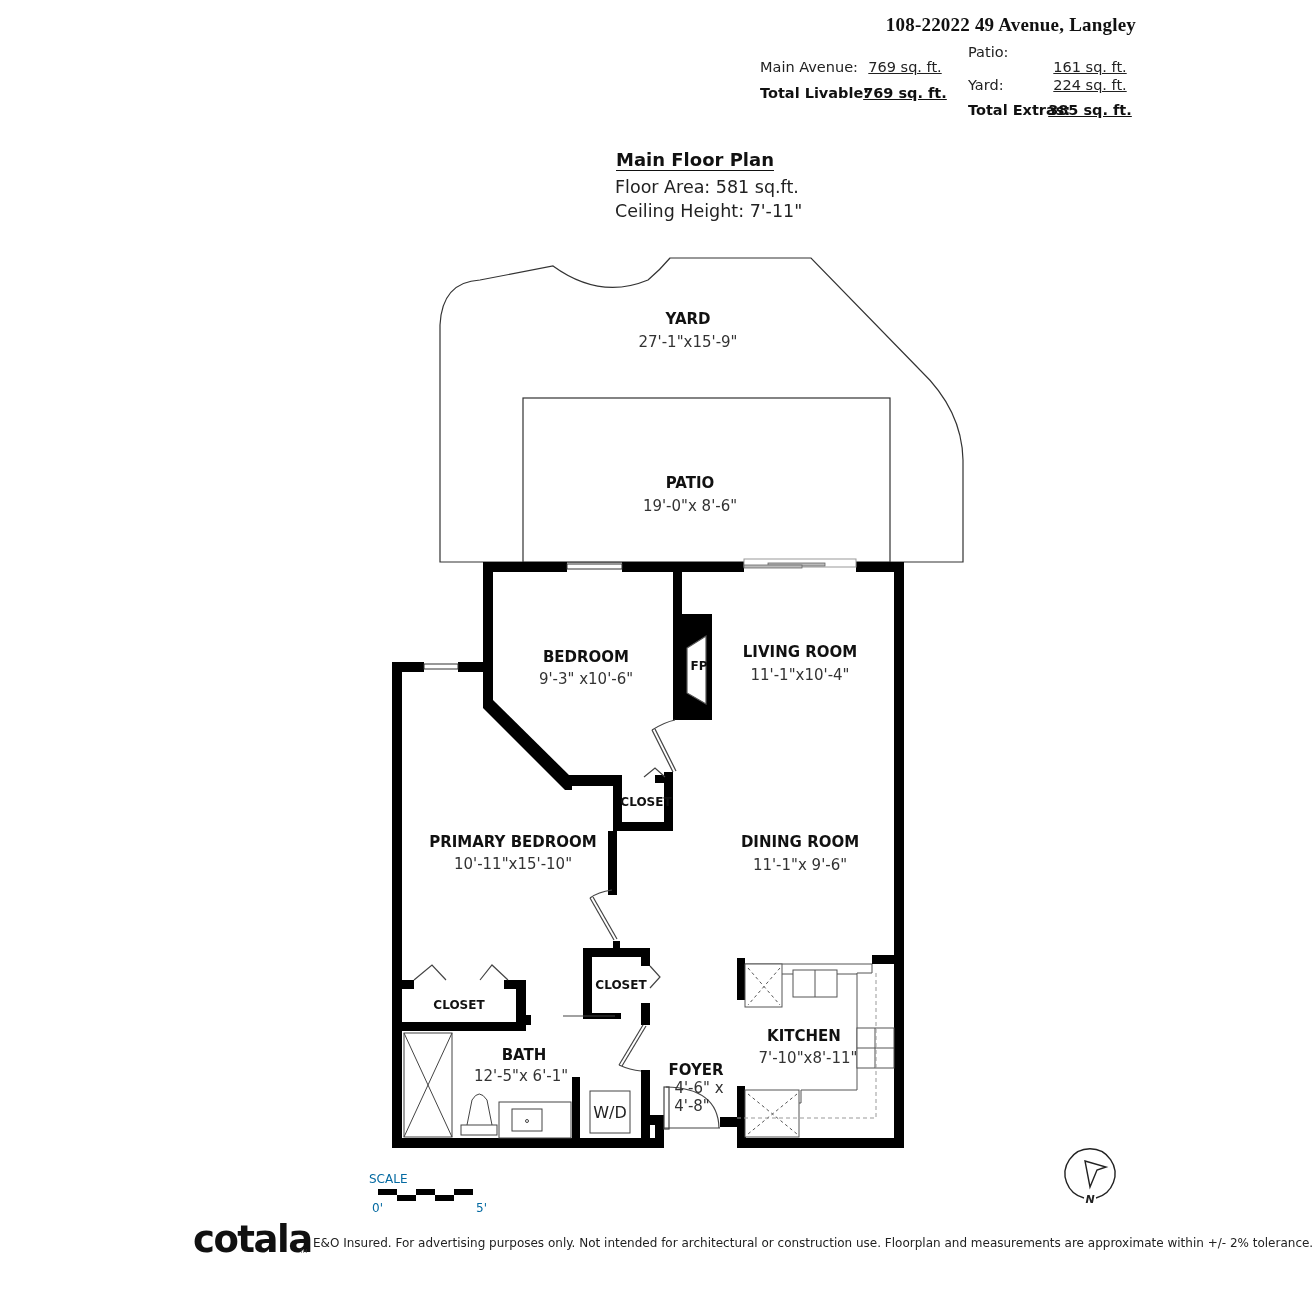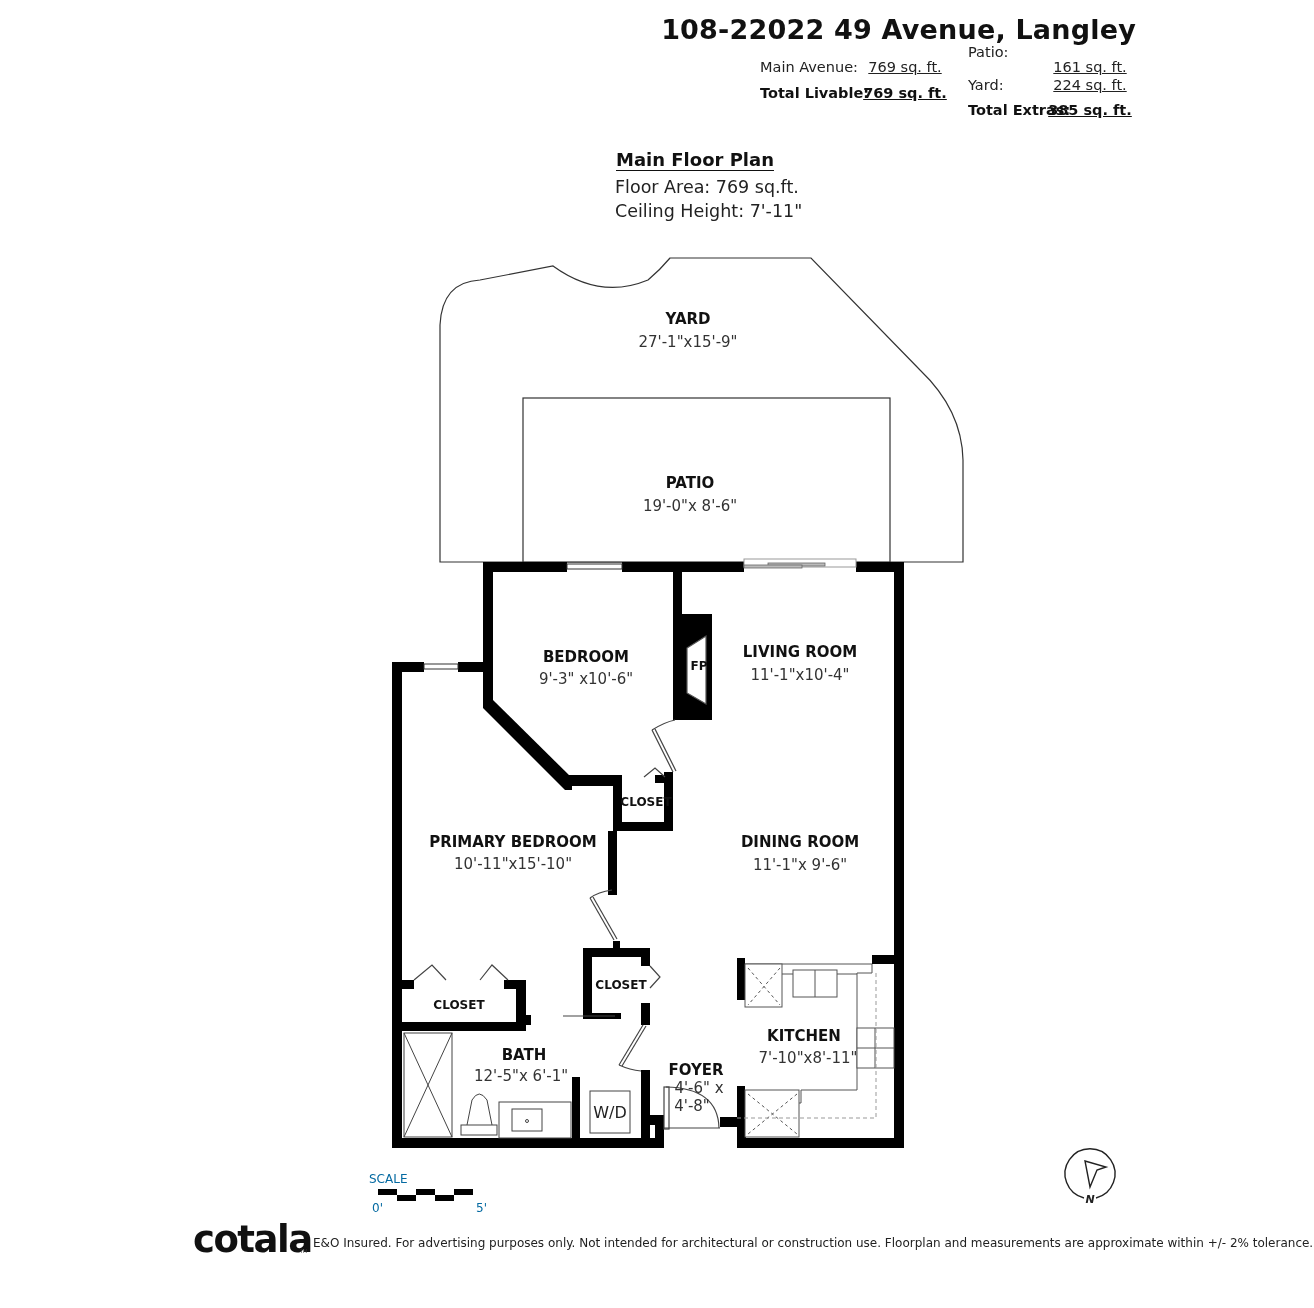"108-22022 49 Avenue, Langley" .title { font-family: none -> Liberation Serif, serif; font-size: 27px -> 19px }
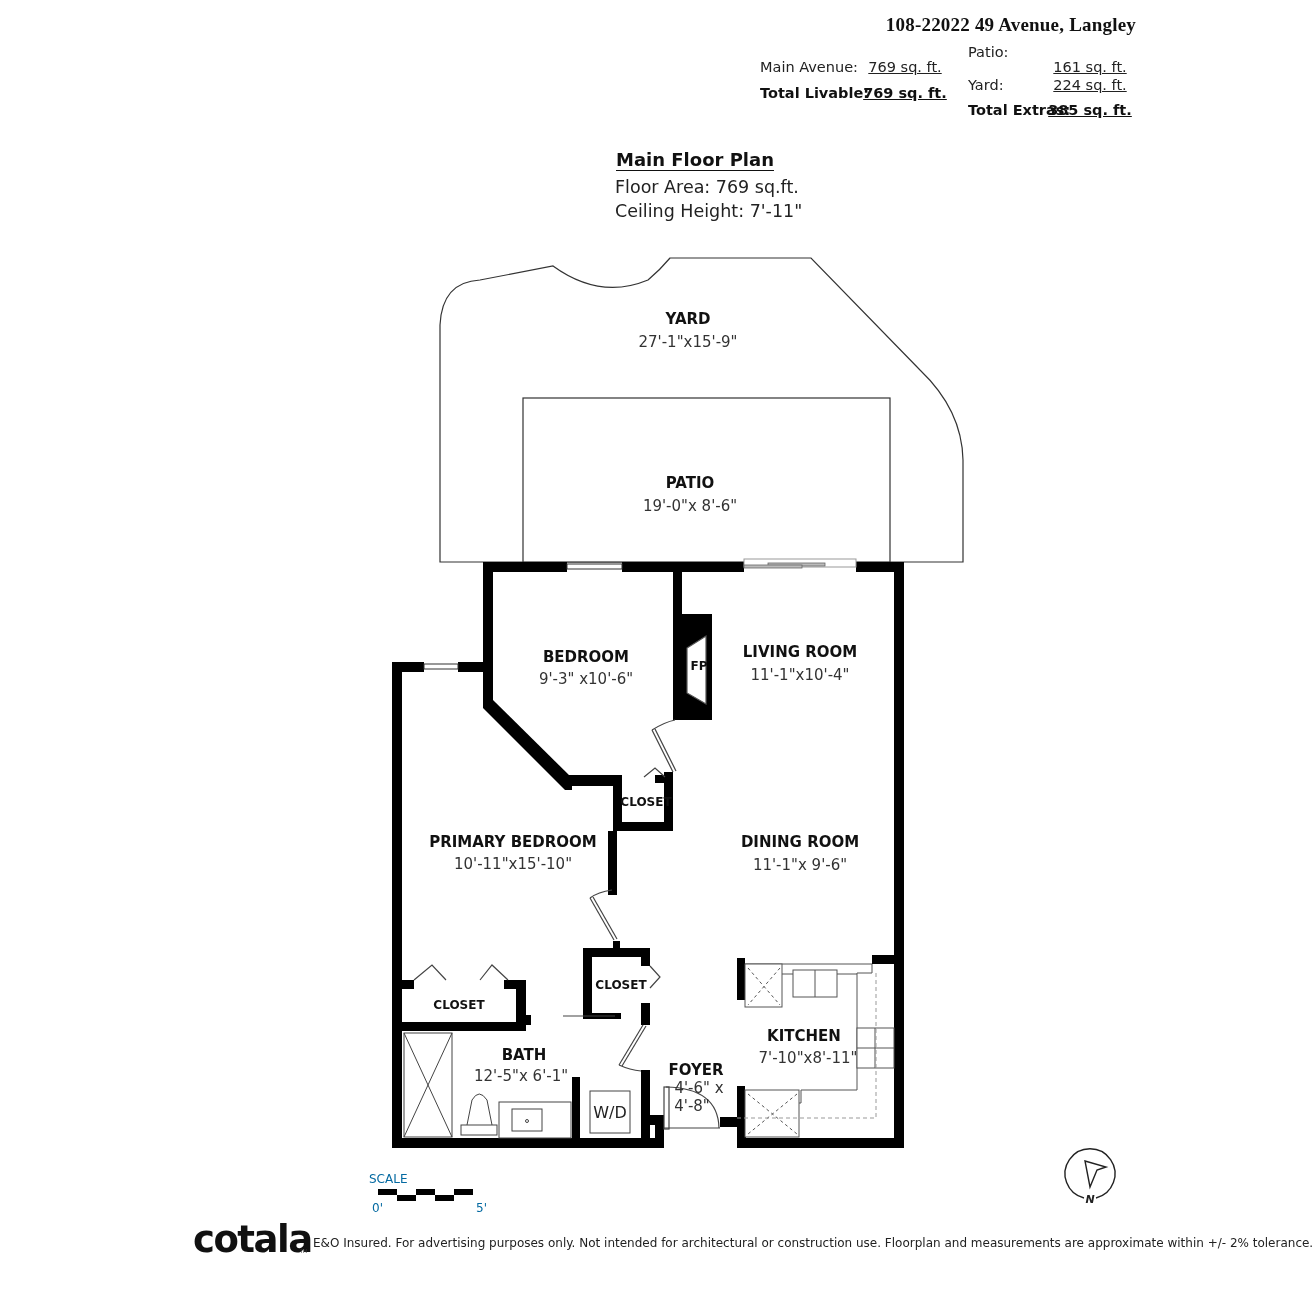"Floor Area: 769 sq.ft." div.abs { text: 769 -> 581 }
